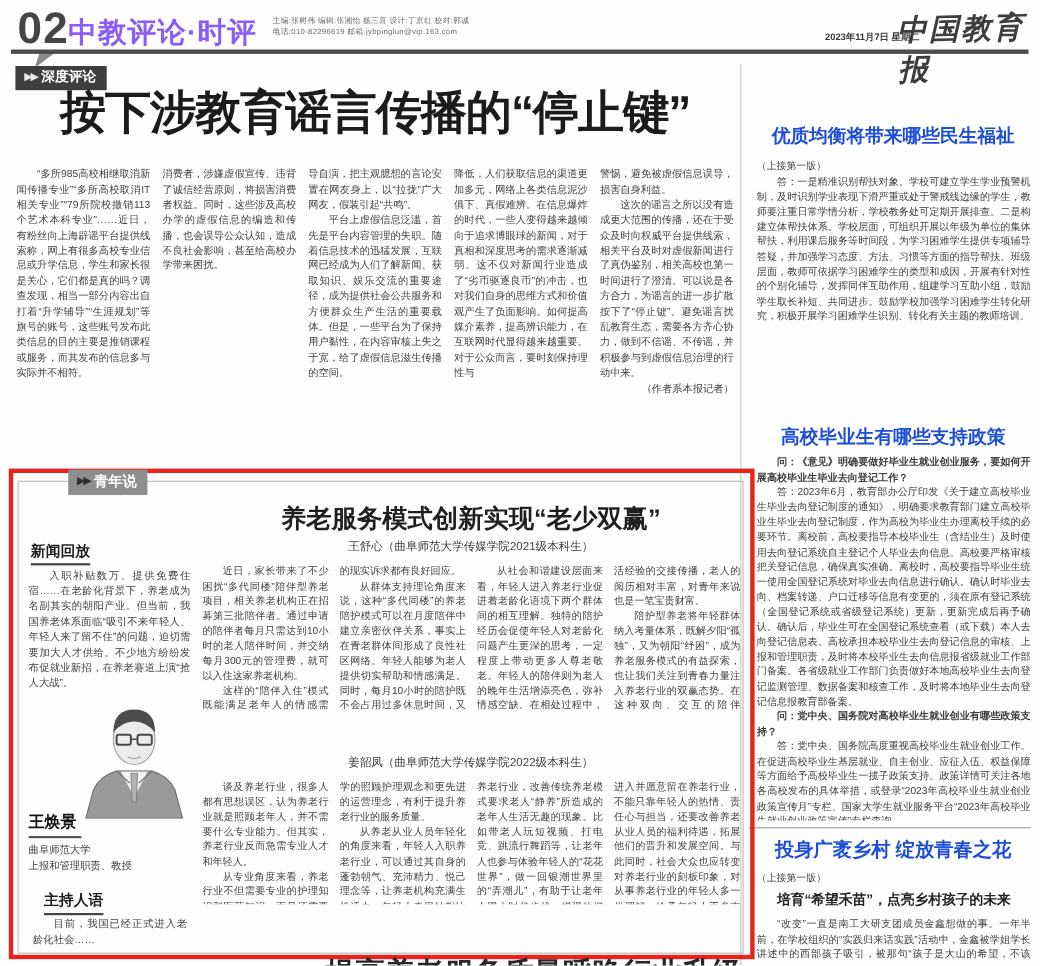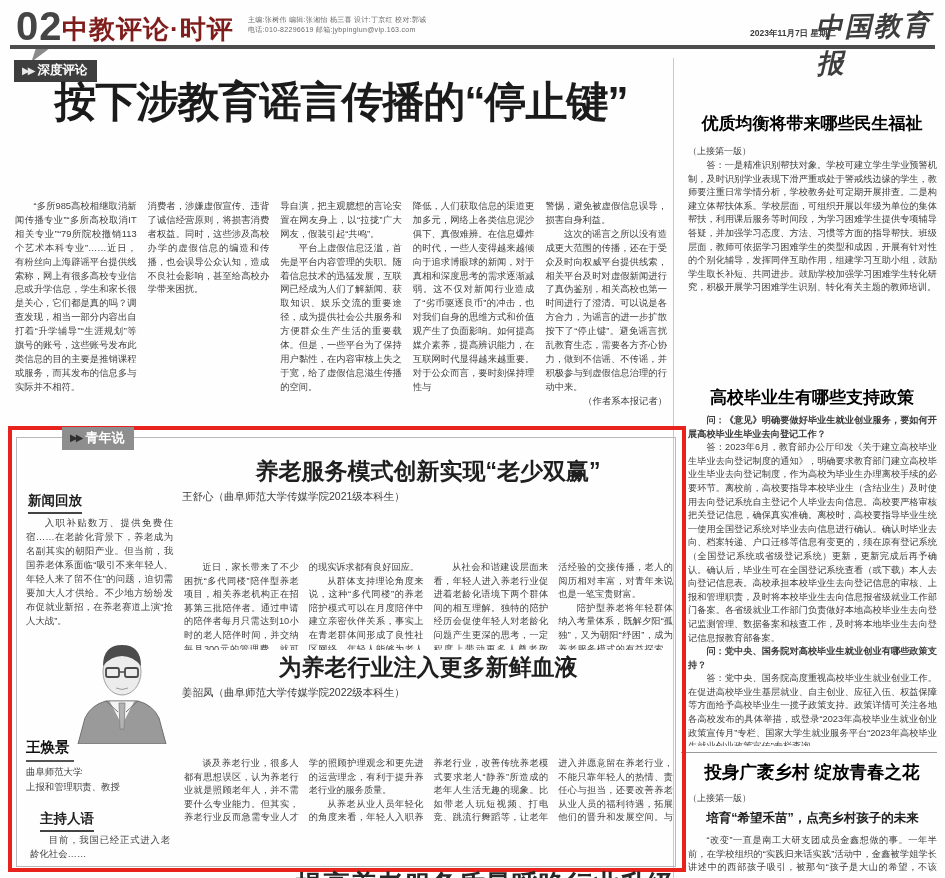"中教评论·时评" .section-title { color: #7f1d1d -> #8b5cf6 }
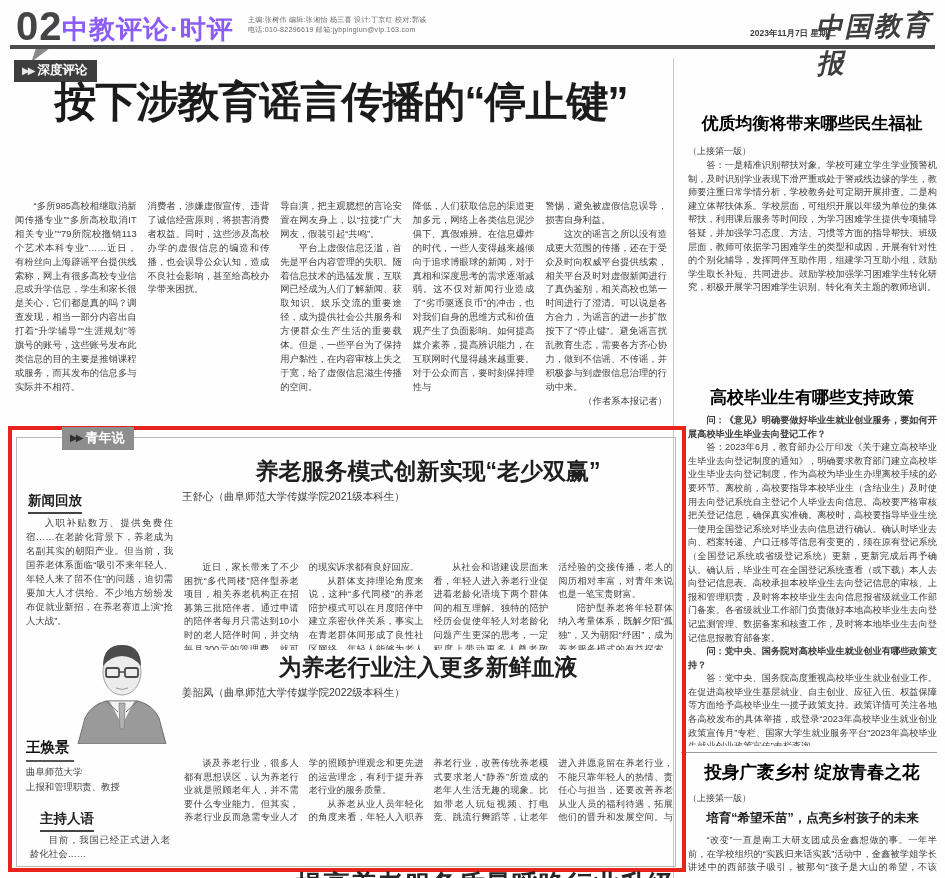"优质均衡将带来哪些民生福祉" .r-headline { color: #000000 -> #1d4ed8 }
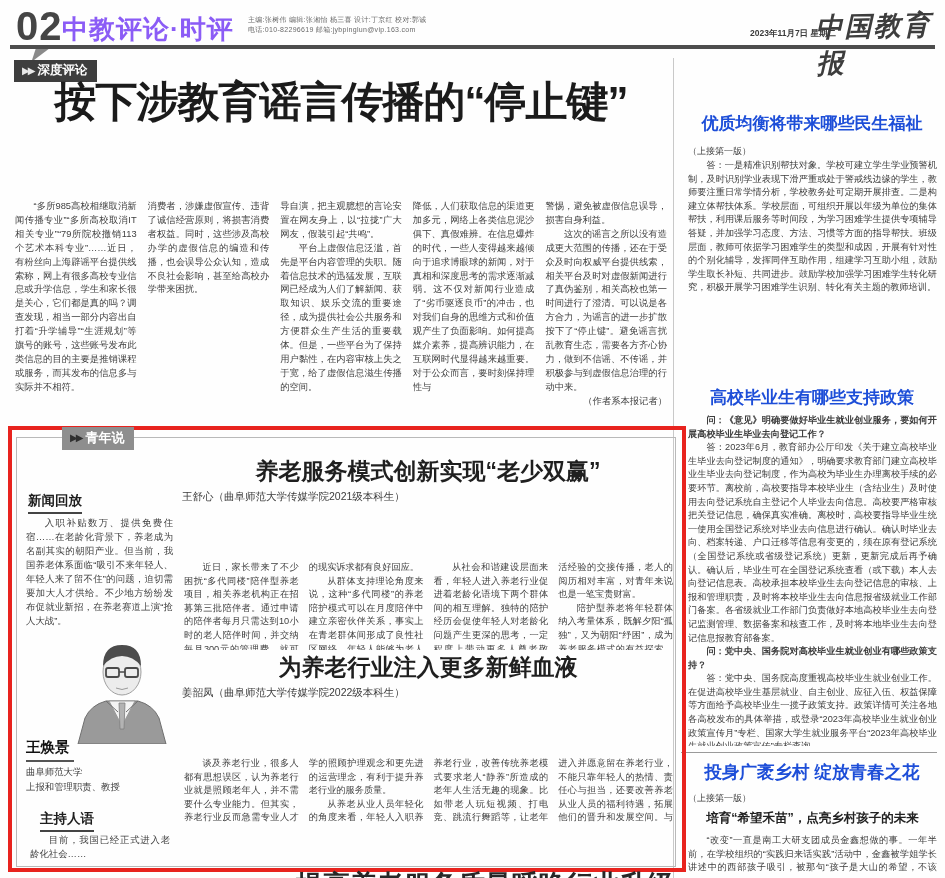"“多所985高校相继取消新闻传播专业”“多所高校取消IT相关专业”“79所院校撤" .col { margin-top: 48px -> none }
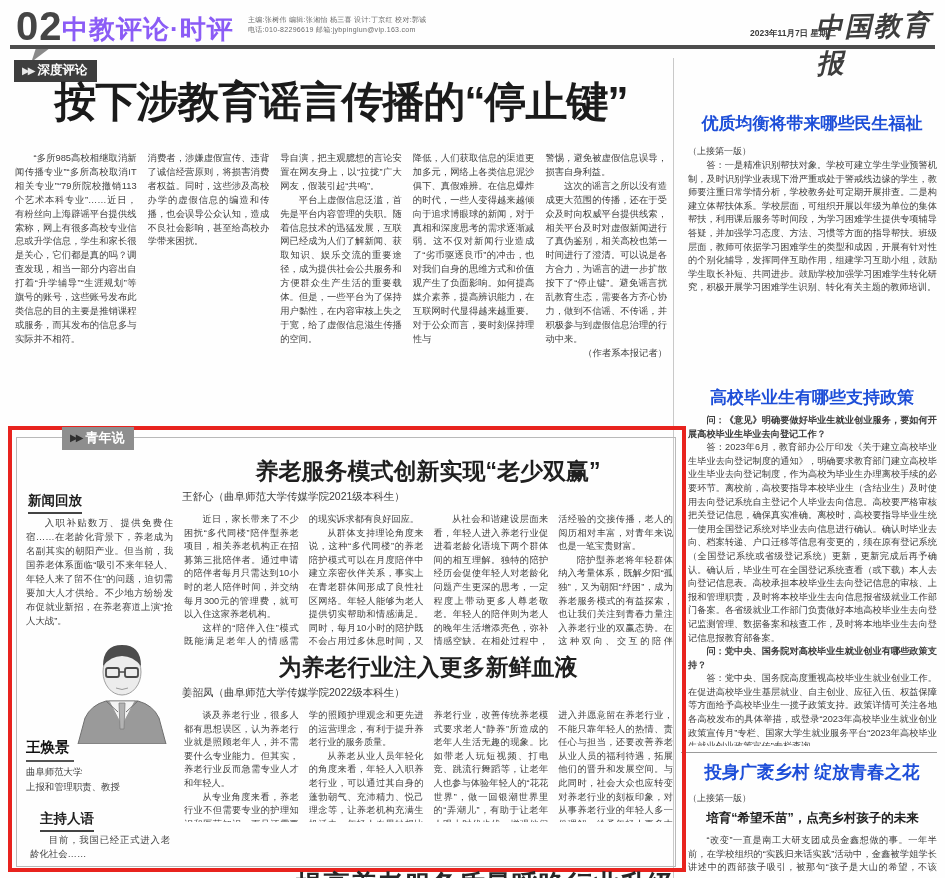"王舒心（曲阜师范大学传媒学院2021级本科生）" .a-byline { text-align: left -> center }
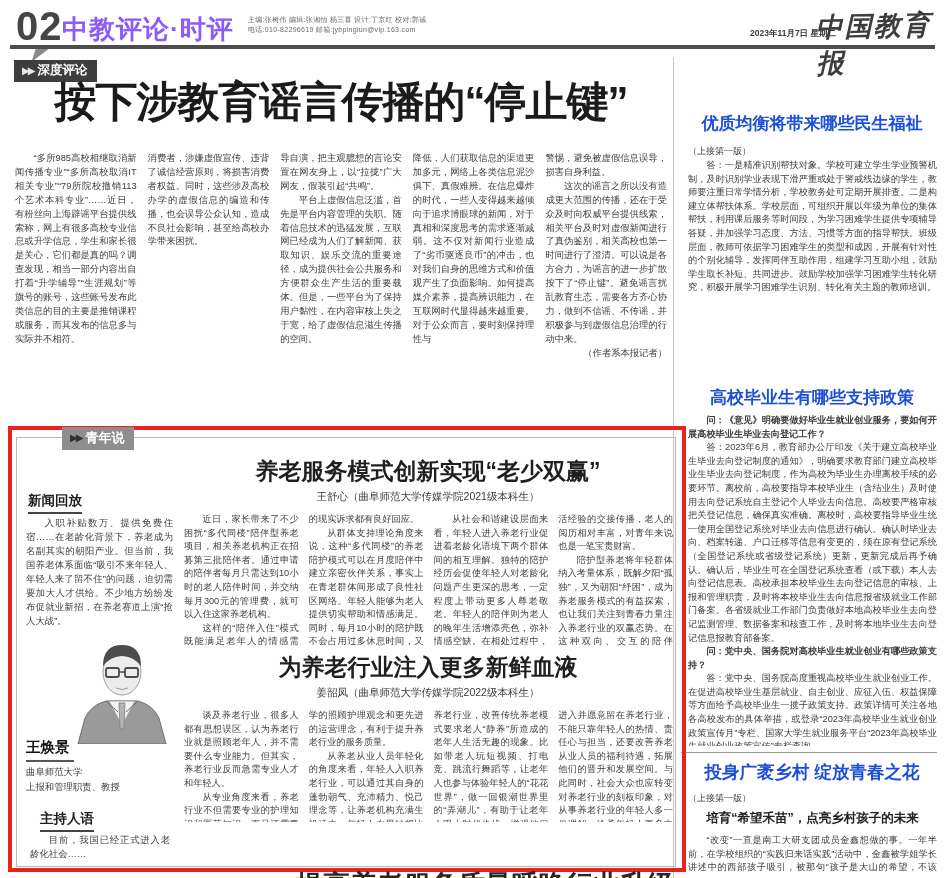"为养老行业注入更多新鲜血液" div.abs { html: <div>为养老行业注入更多新鲜血液</div> -> none }
